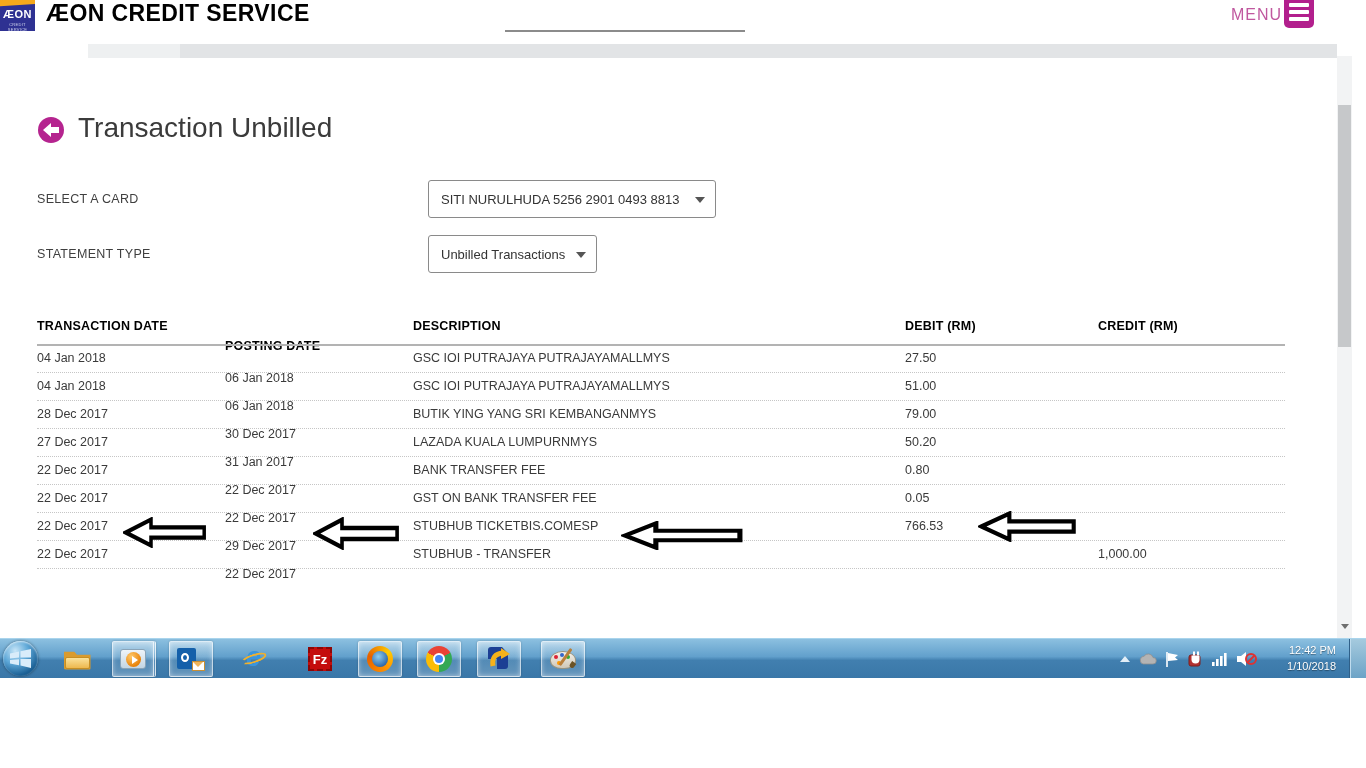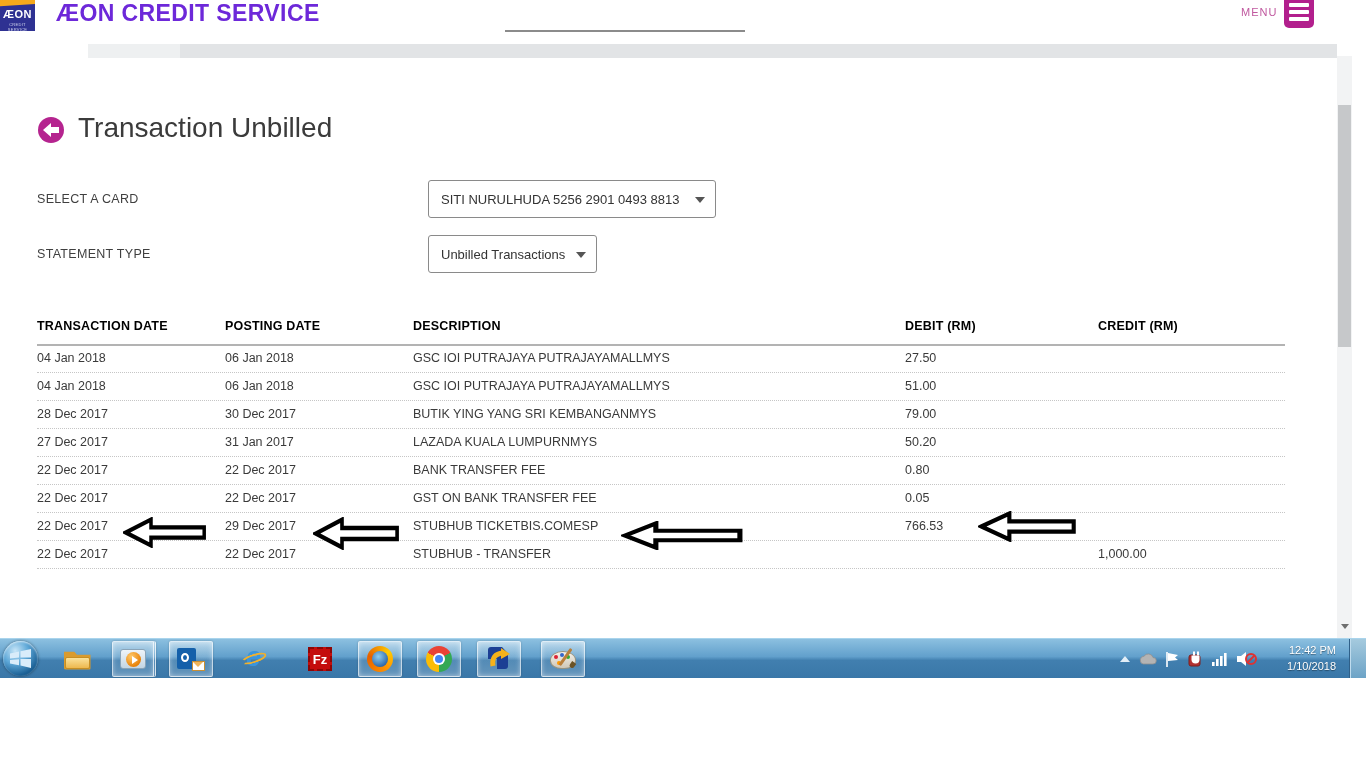"ÆON CREDIT SERVICE" .brand { color: #6d28d9 -> #000000; left: 56px -> 46px }
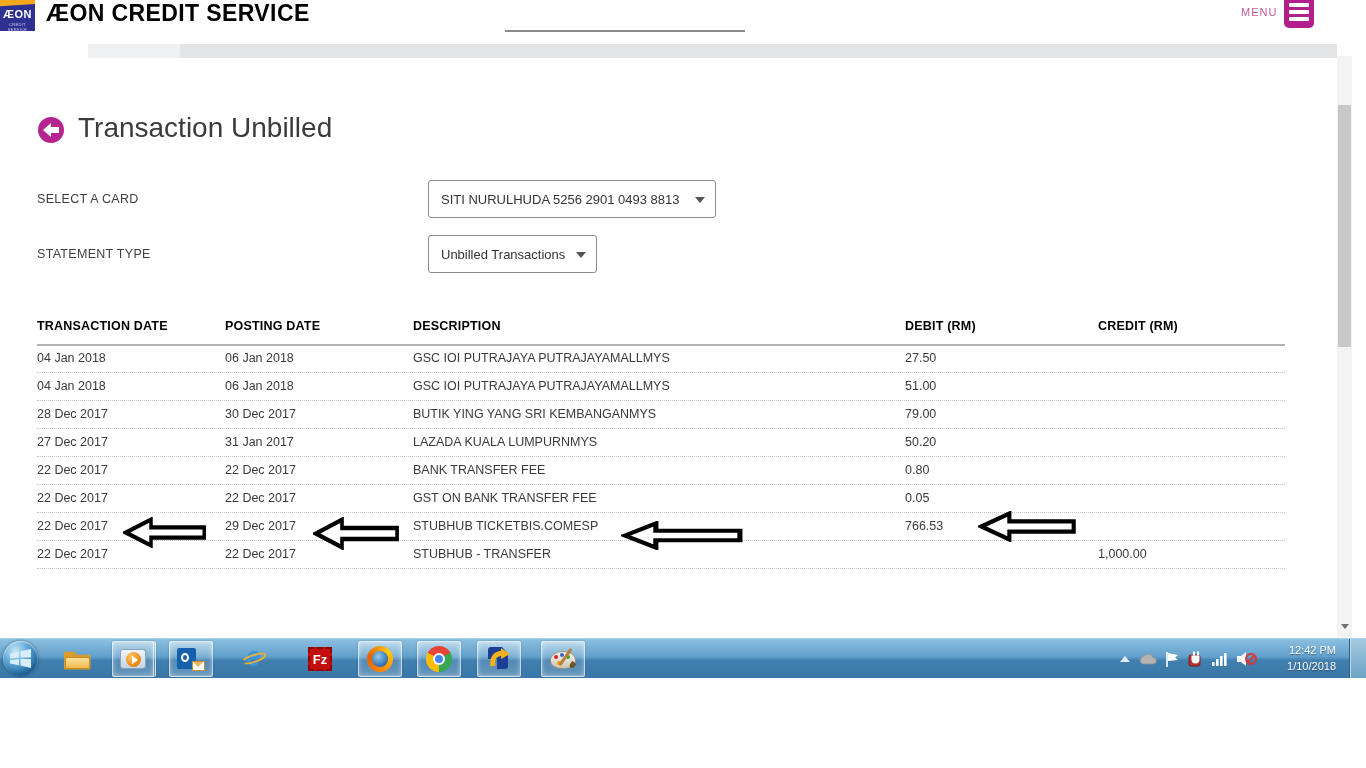"MENU" .menu-label { font-size: 11px -> 16px; margin-left: 10px -> none }
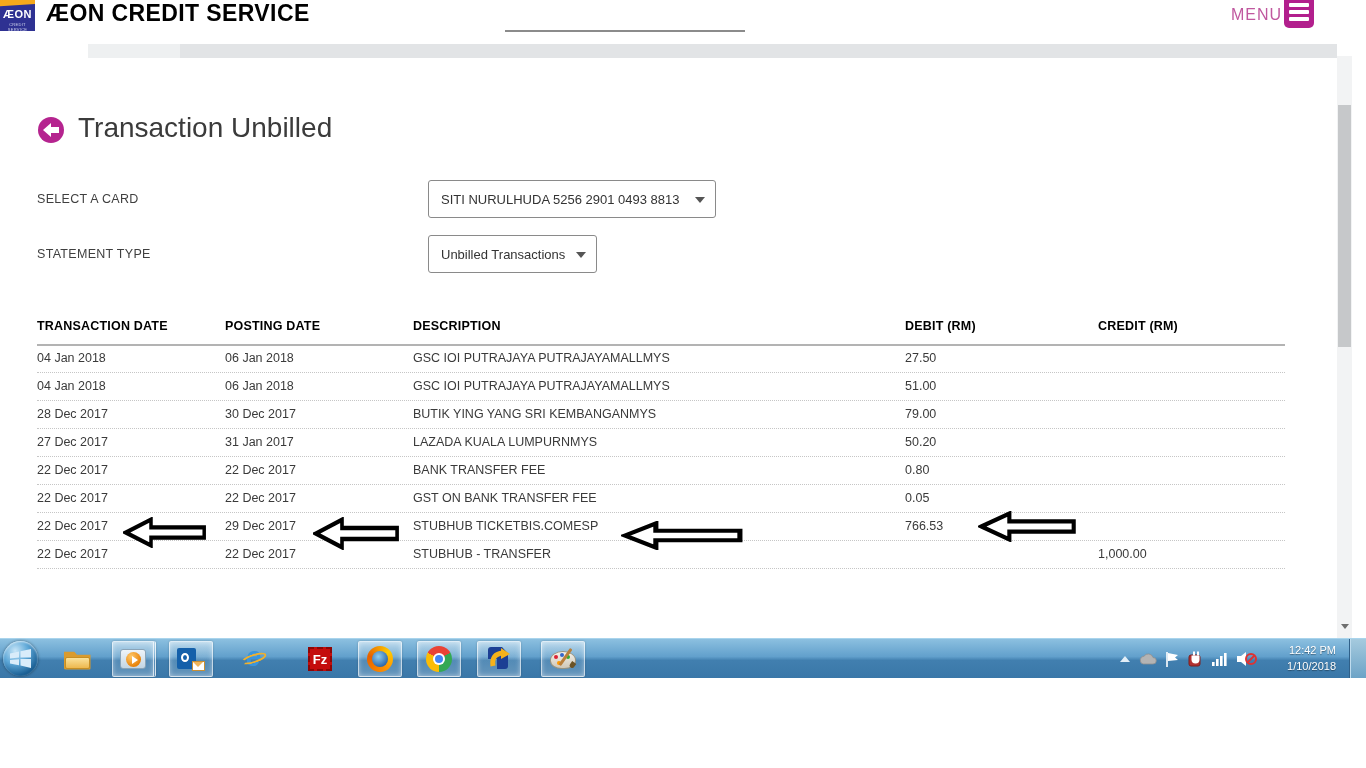"POSTING DATE" .c1 { margin-top: none -> 20px }
